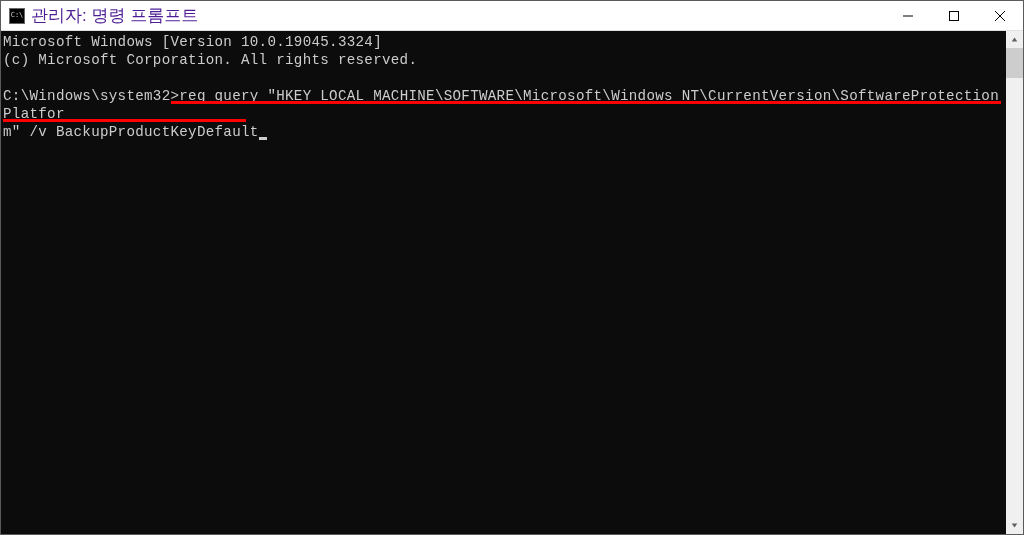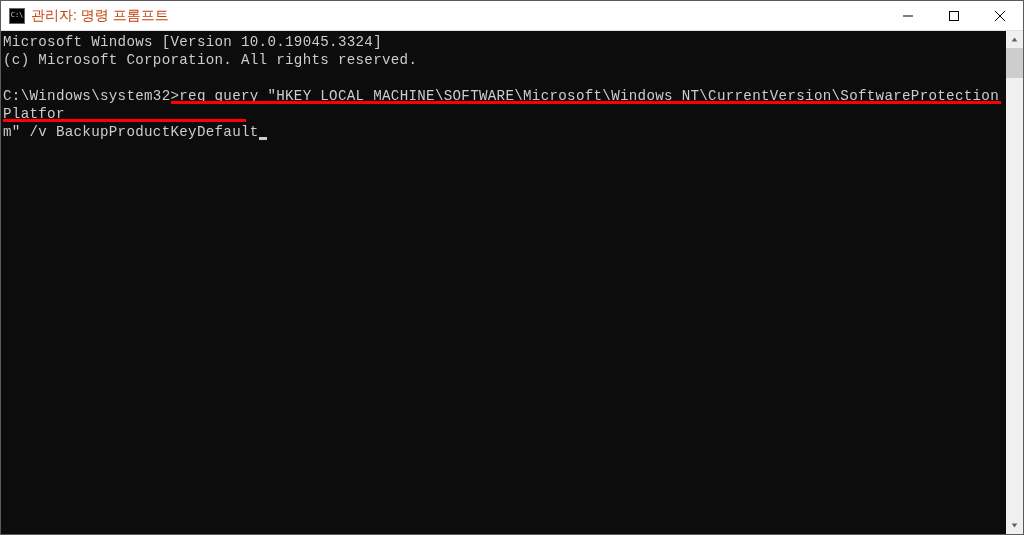"관리자: 명령 프롬프트" .titlebar-title { color: #c2410c -> #4c1d95; font-size: 14px -> 17px }
